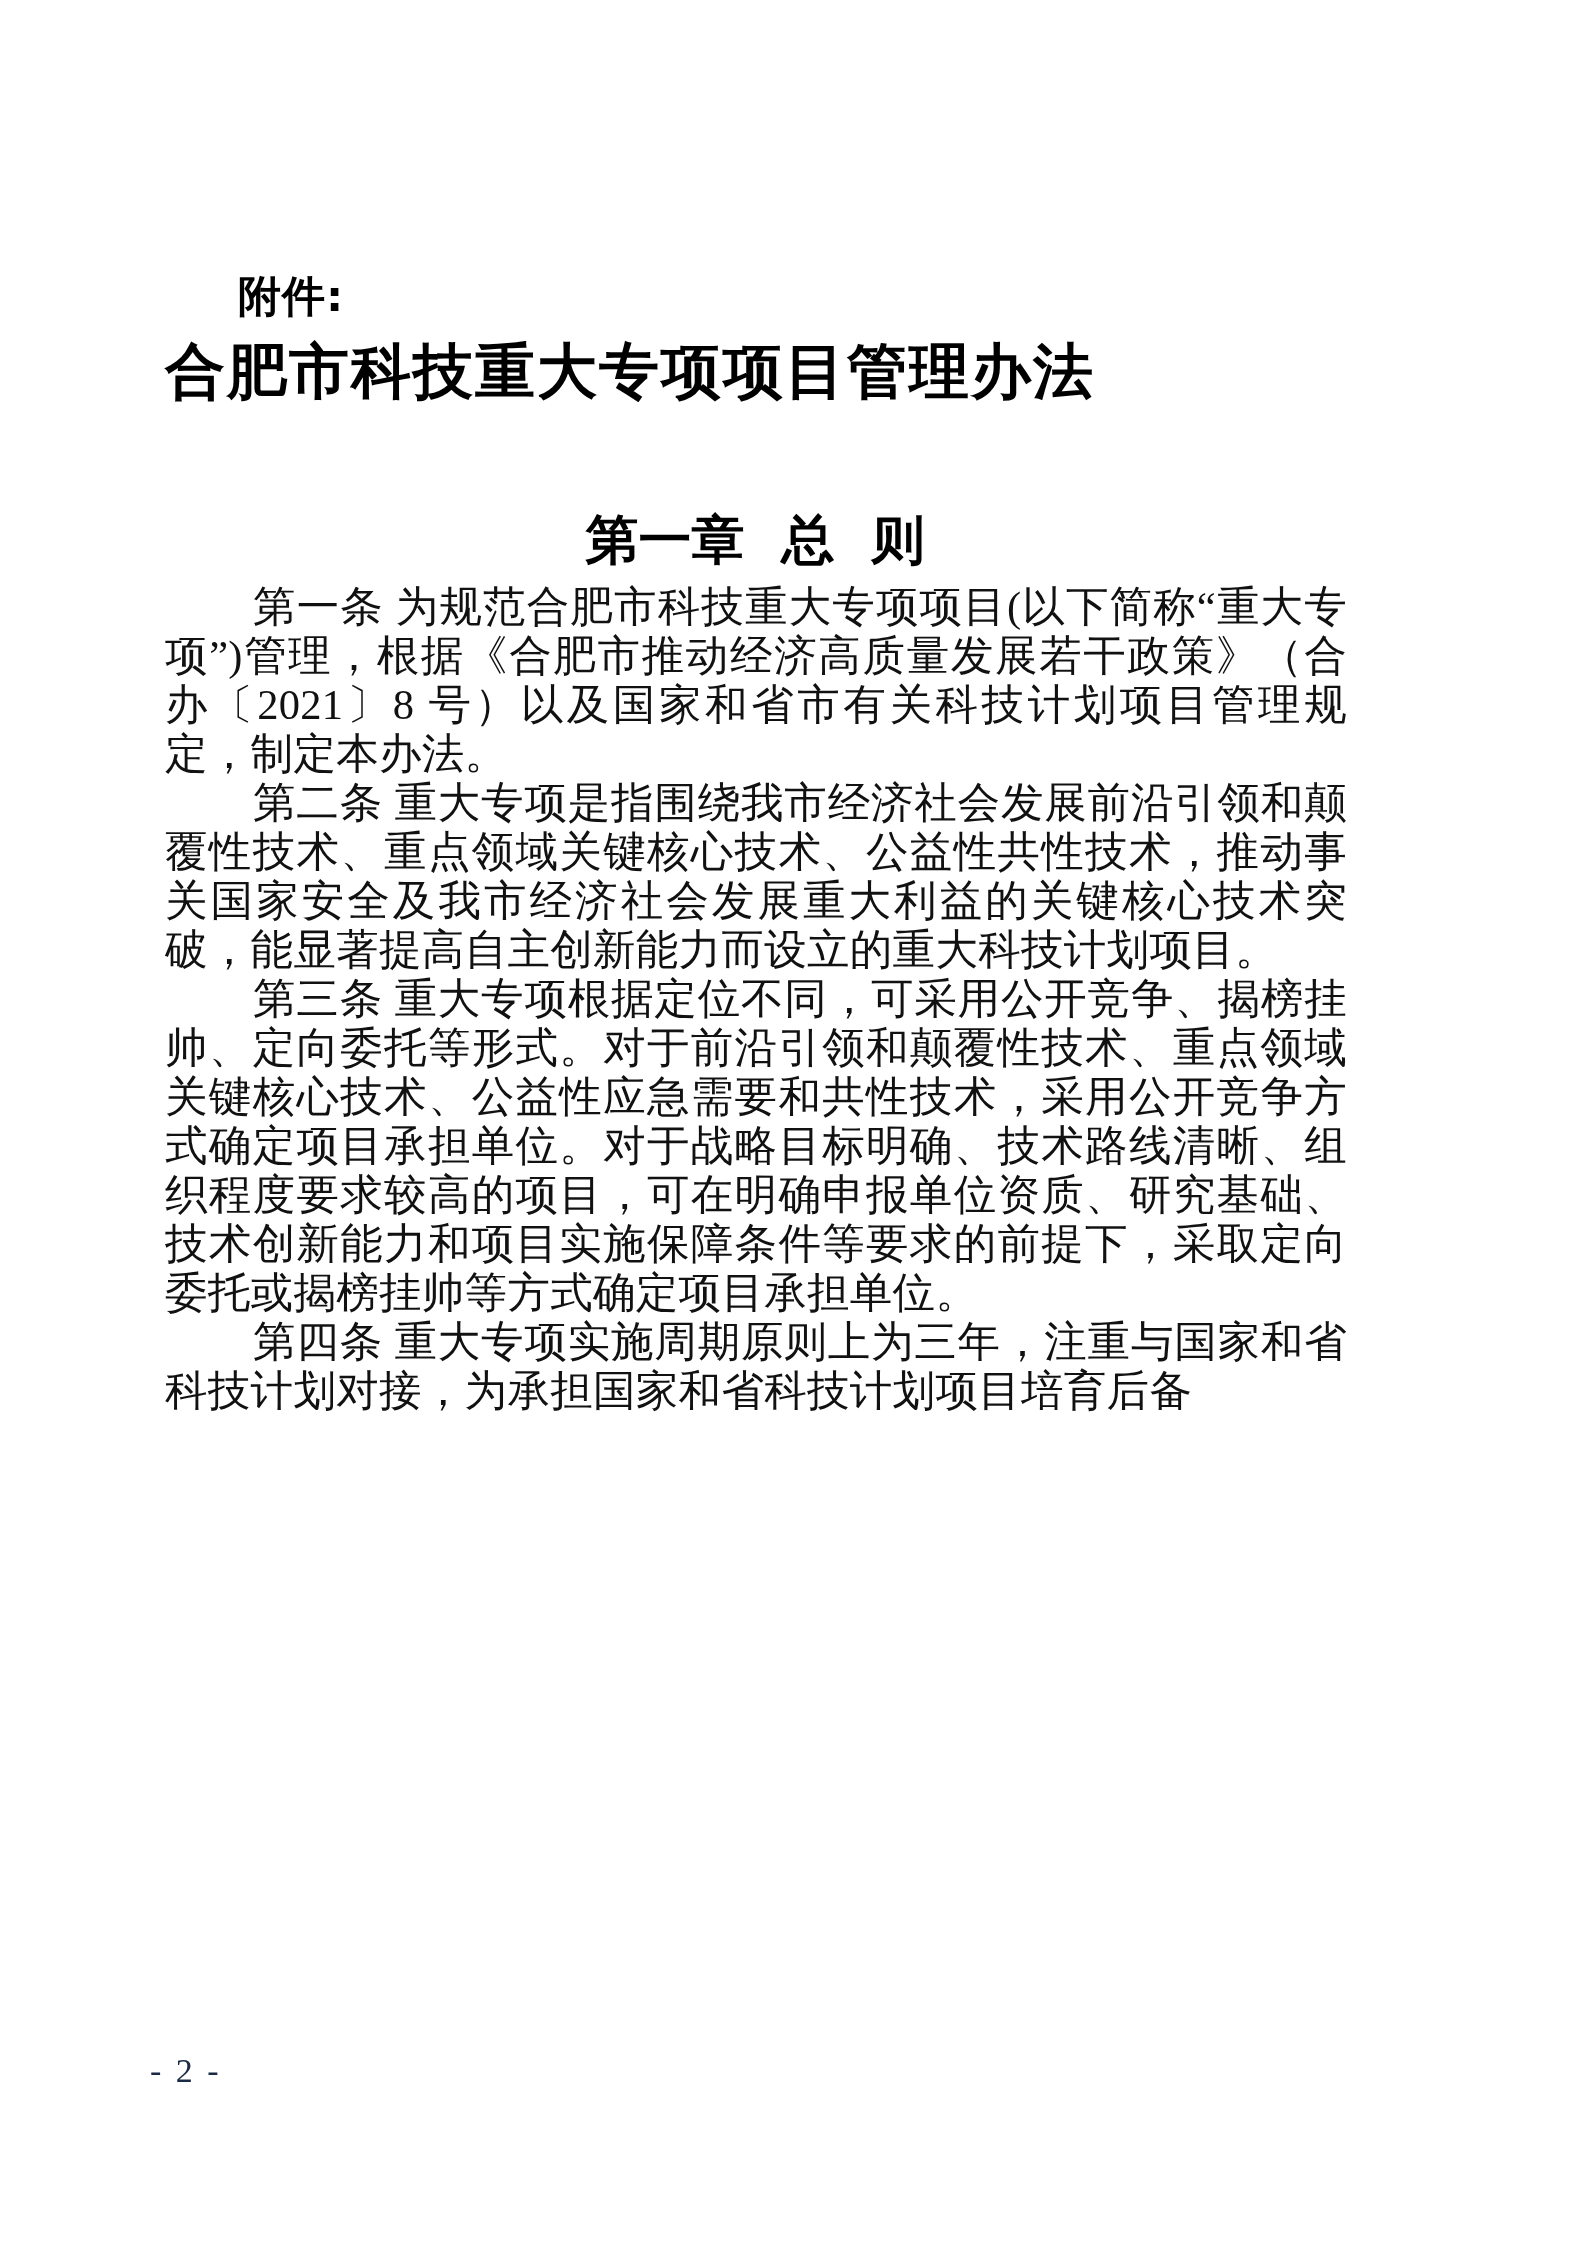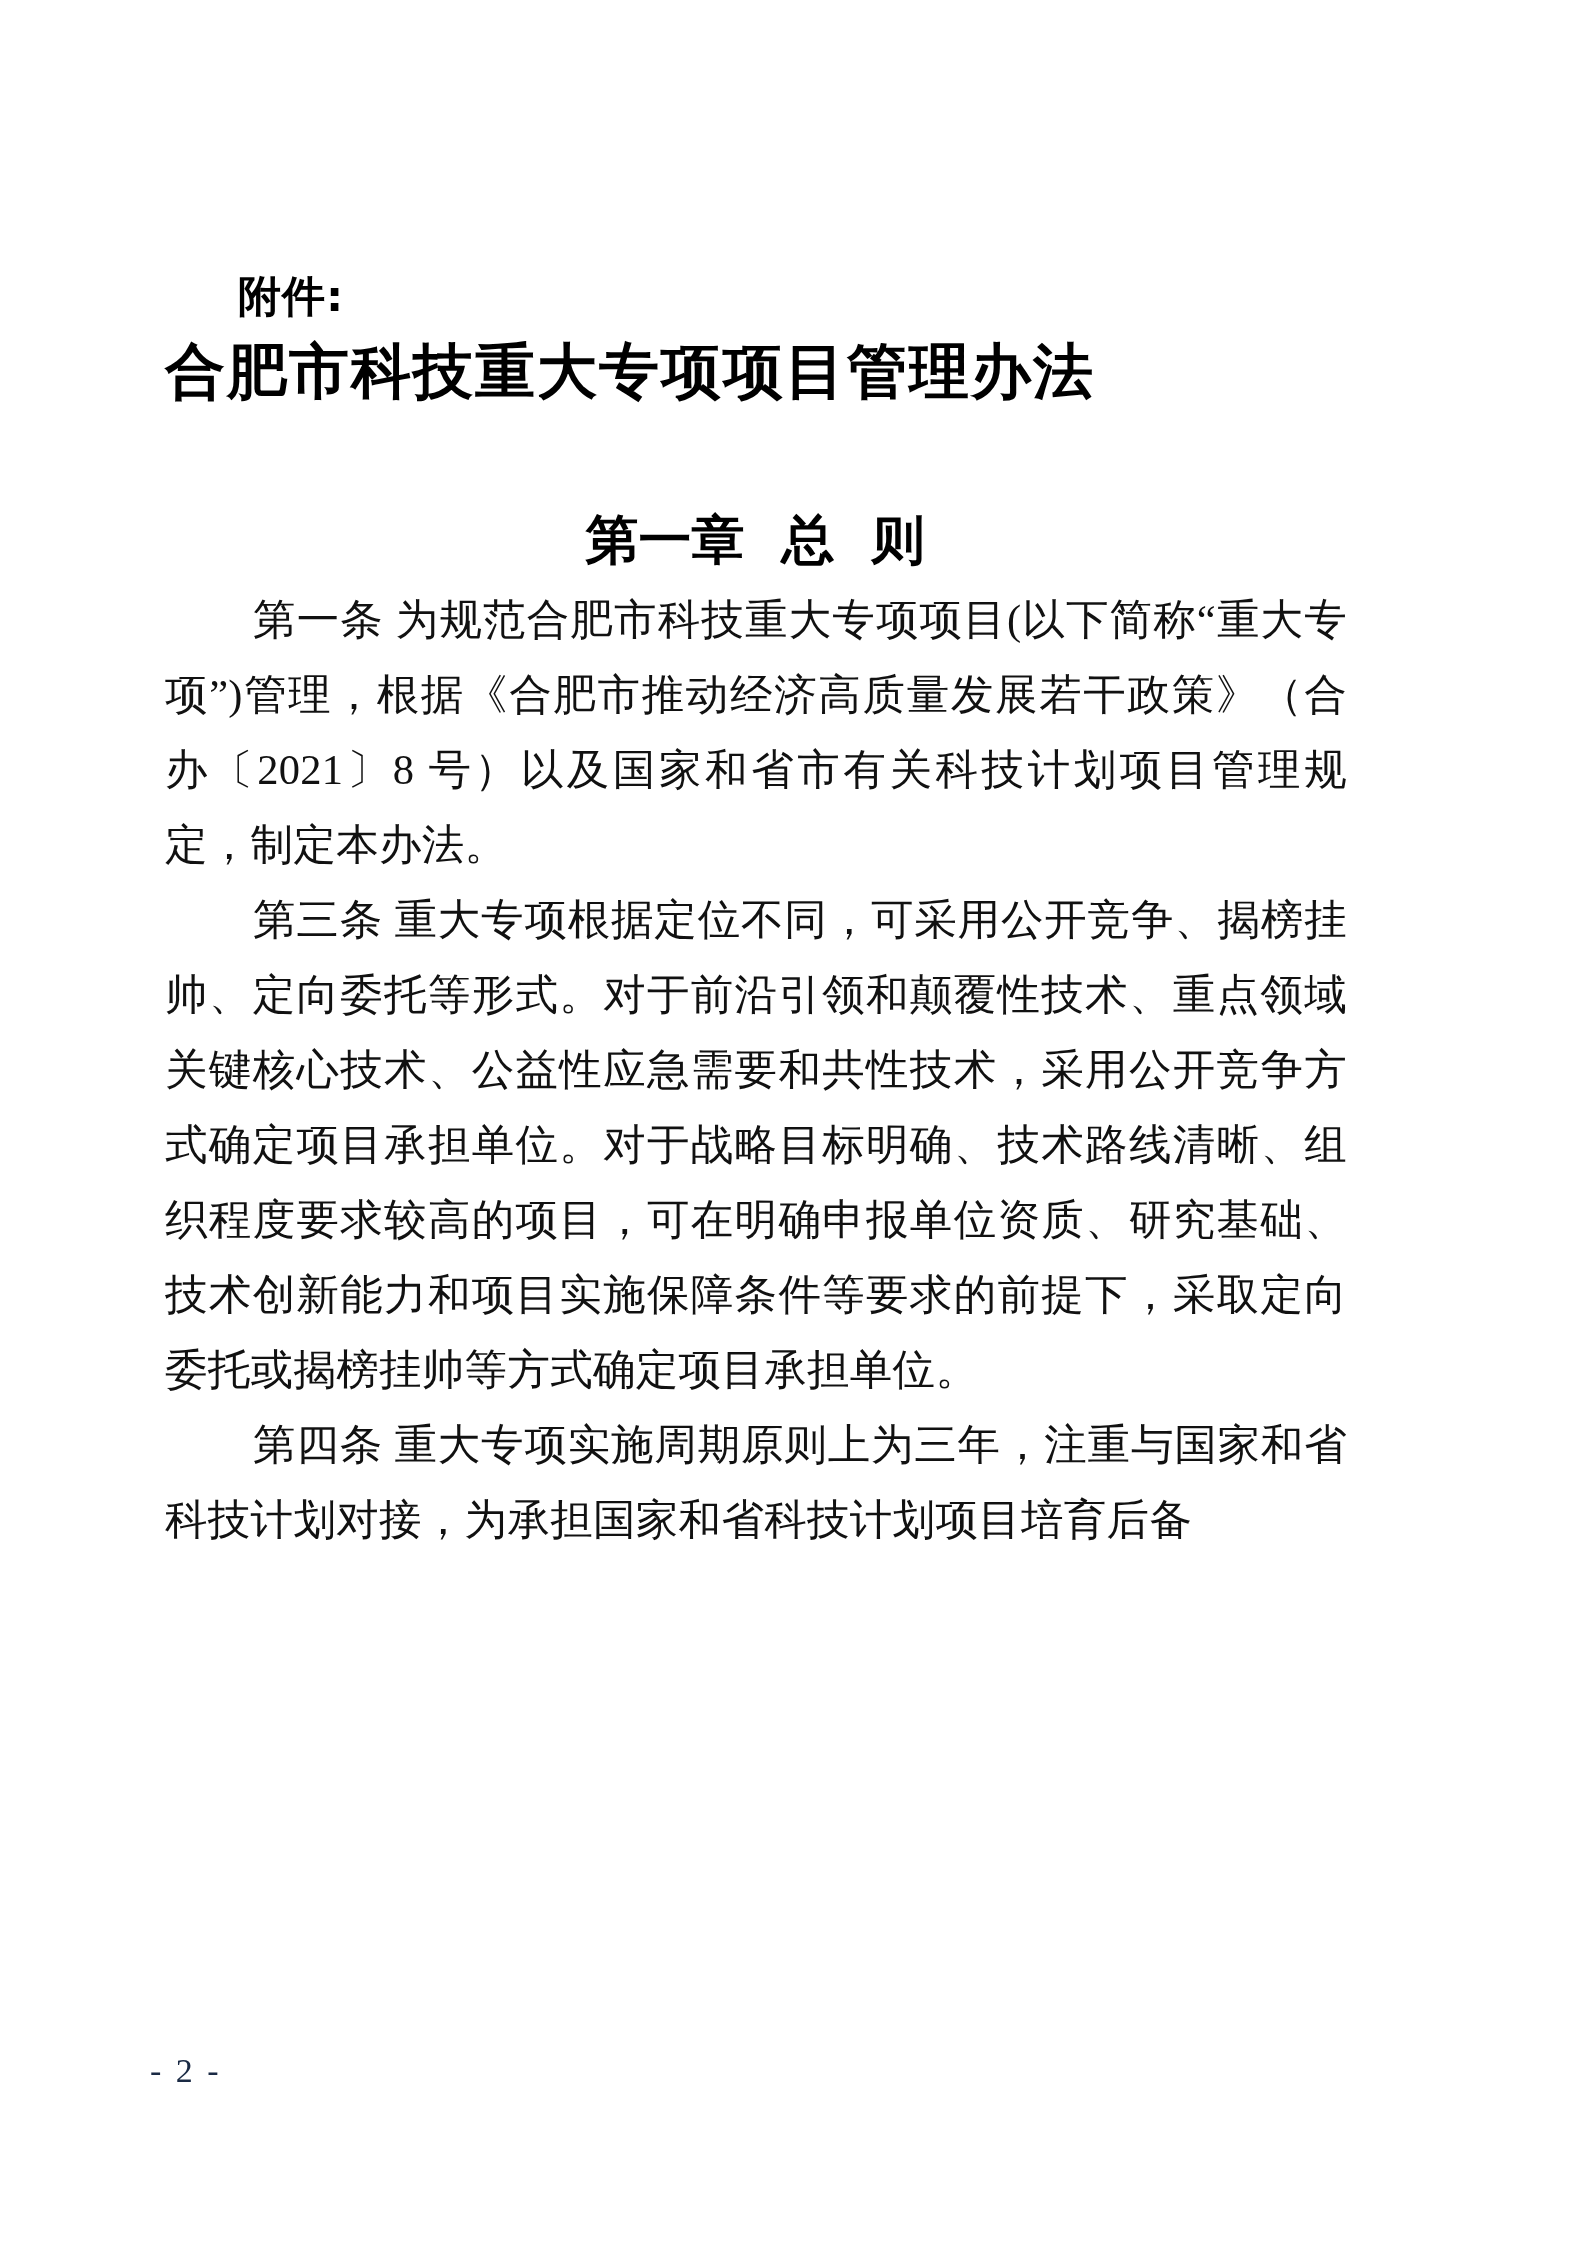"第一条" .para { line-height: 75px -> 49px }
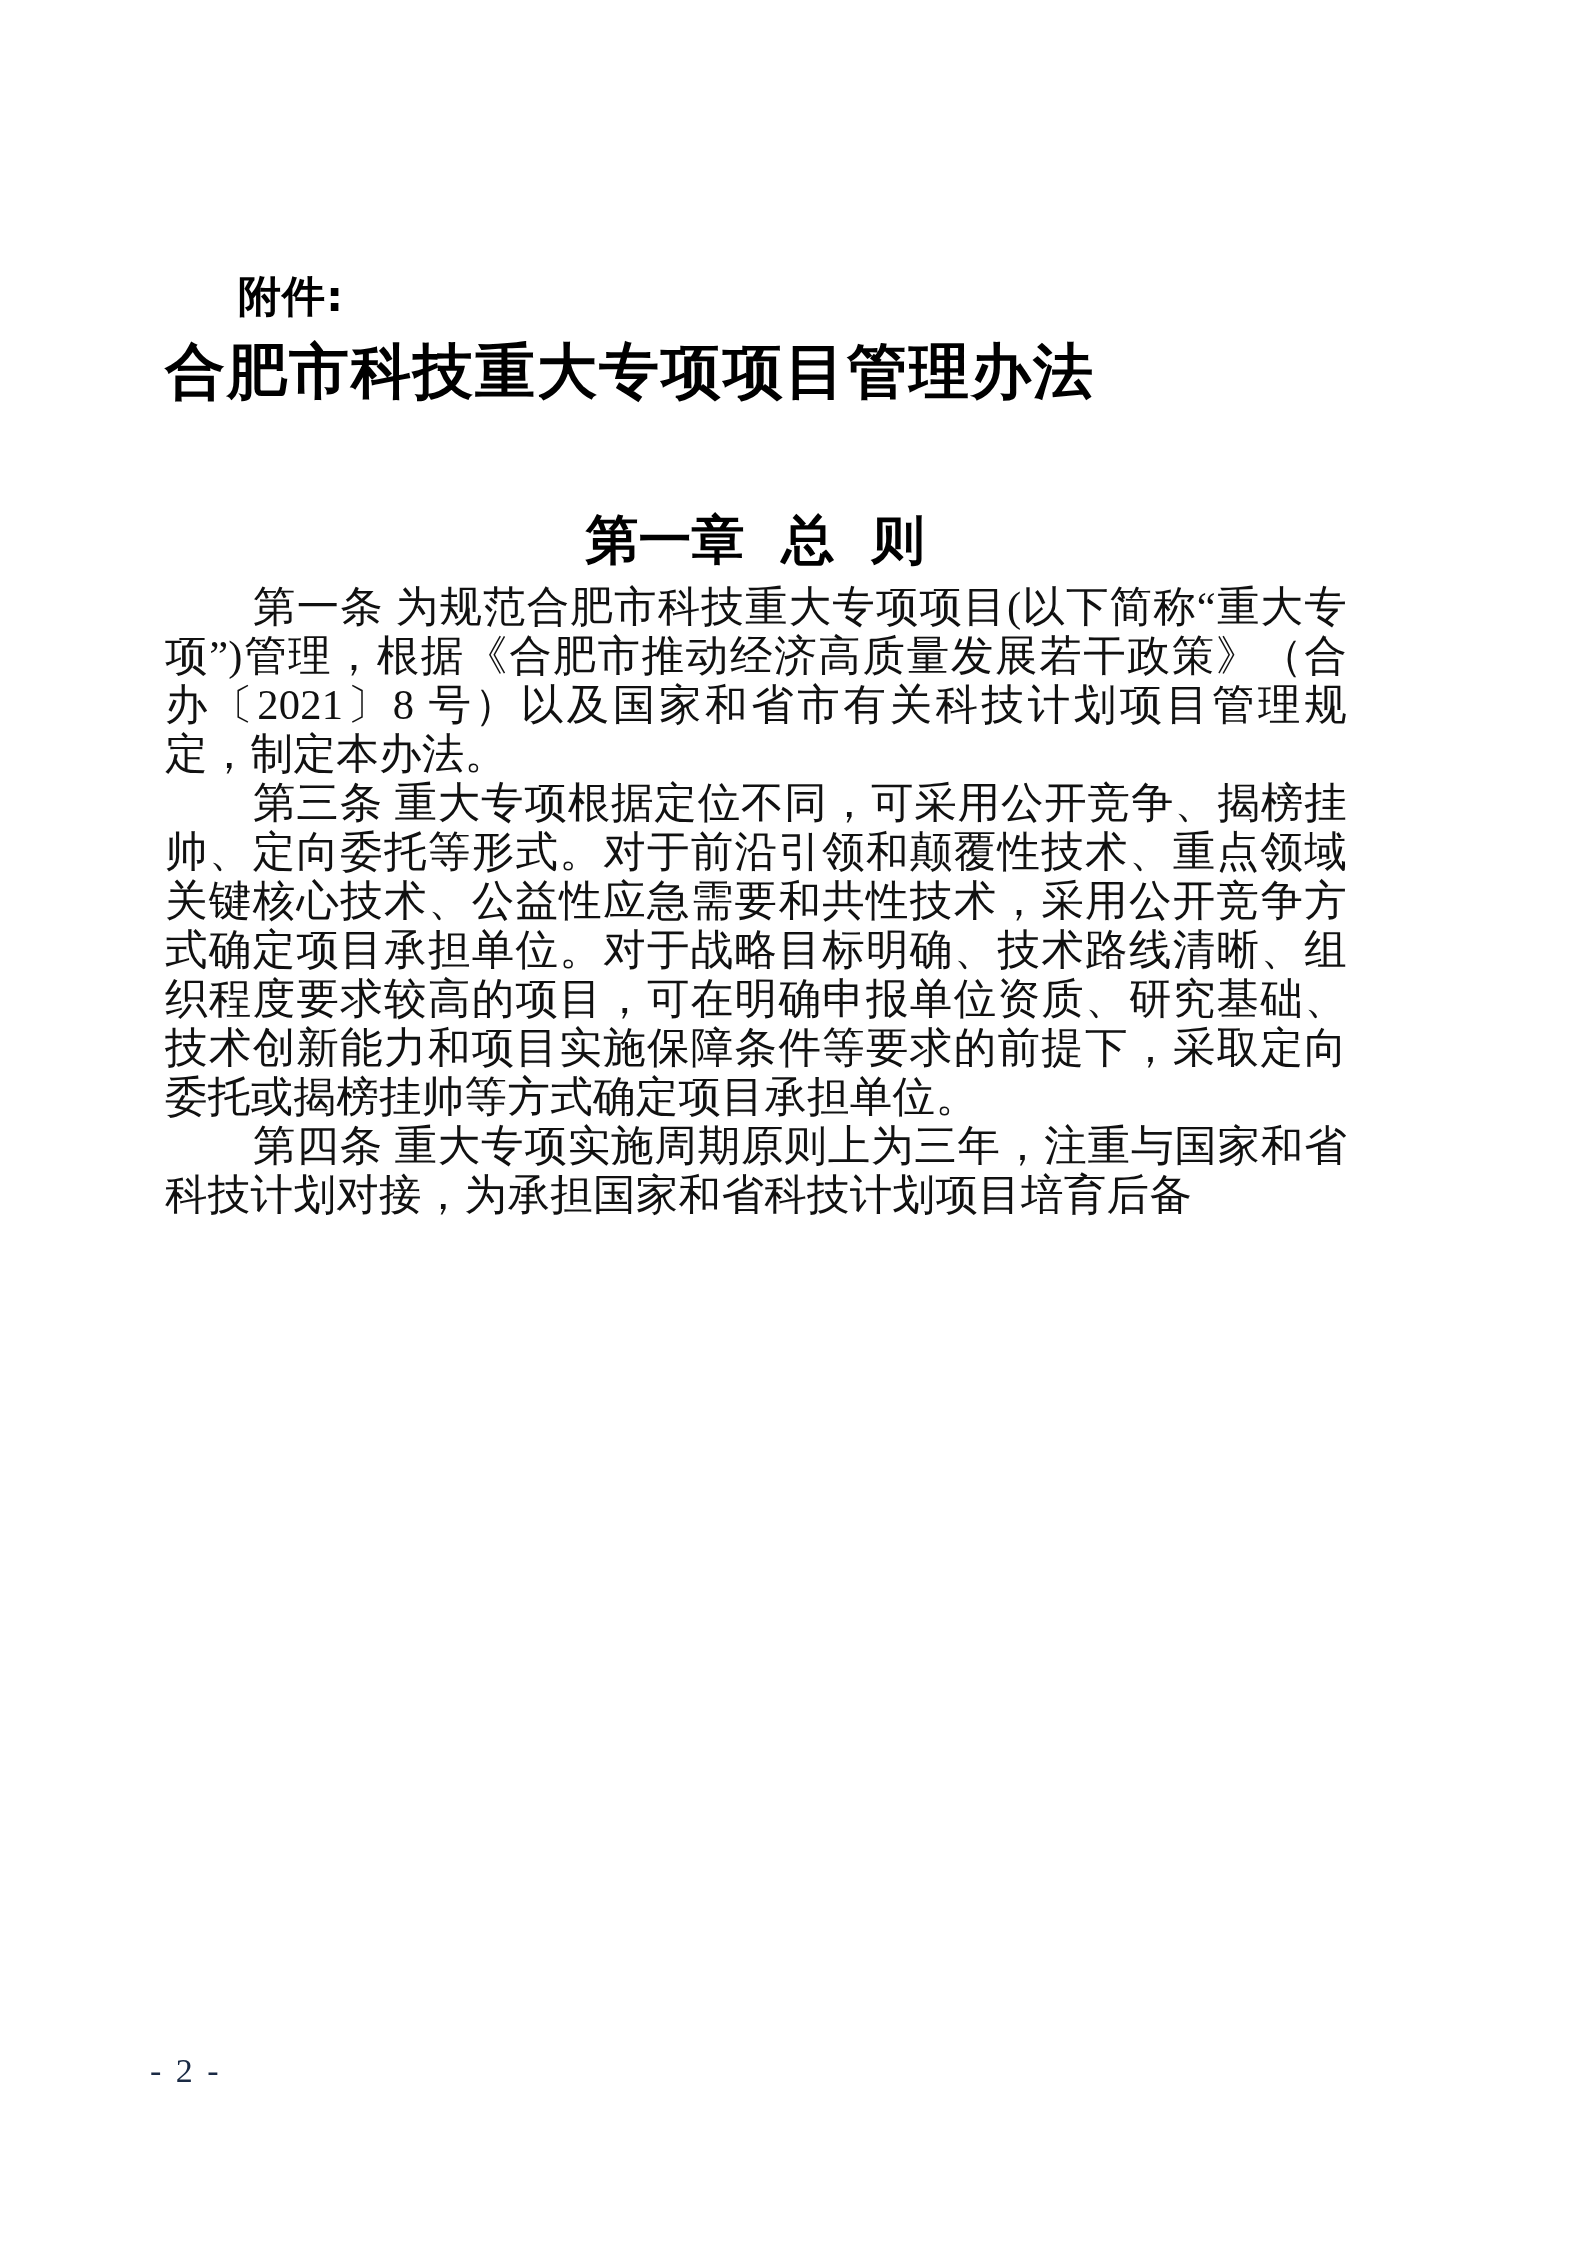"第二条" p.para { html: none -> <p>第二条 重大专项是指围绕我市经济社会发展前沿引领和颠覆性技术、重点领域关键核心技术、公益性共性技术，推动事关国家安全及我市经济社会发展重大利益的关键核心技术突破，能显著提高自主创新能力而设立的重大科技计划项目。</p> }
